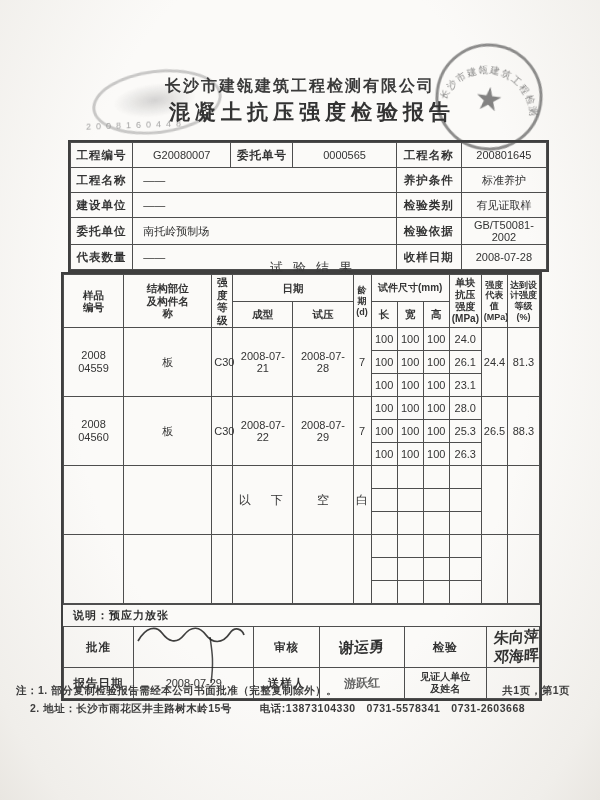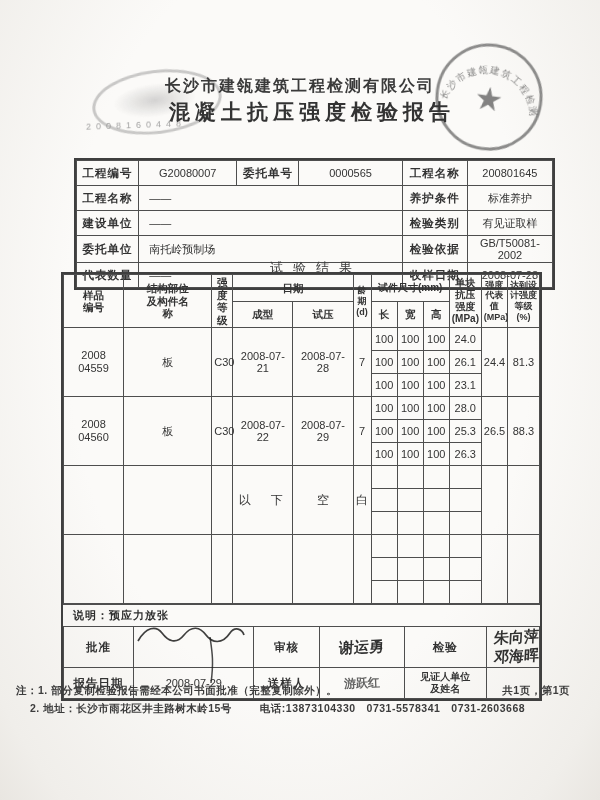"工程编号" .info-wrap { left: 74px -> 68px; margin-top: 18px -> none }
